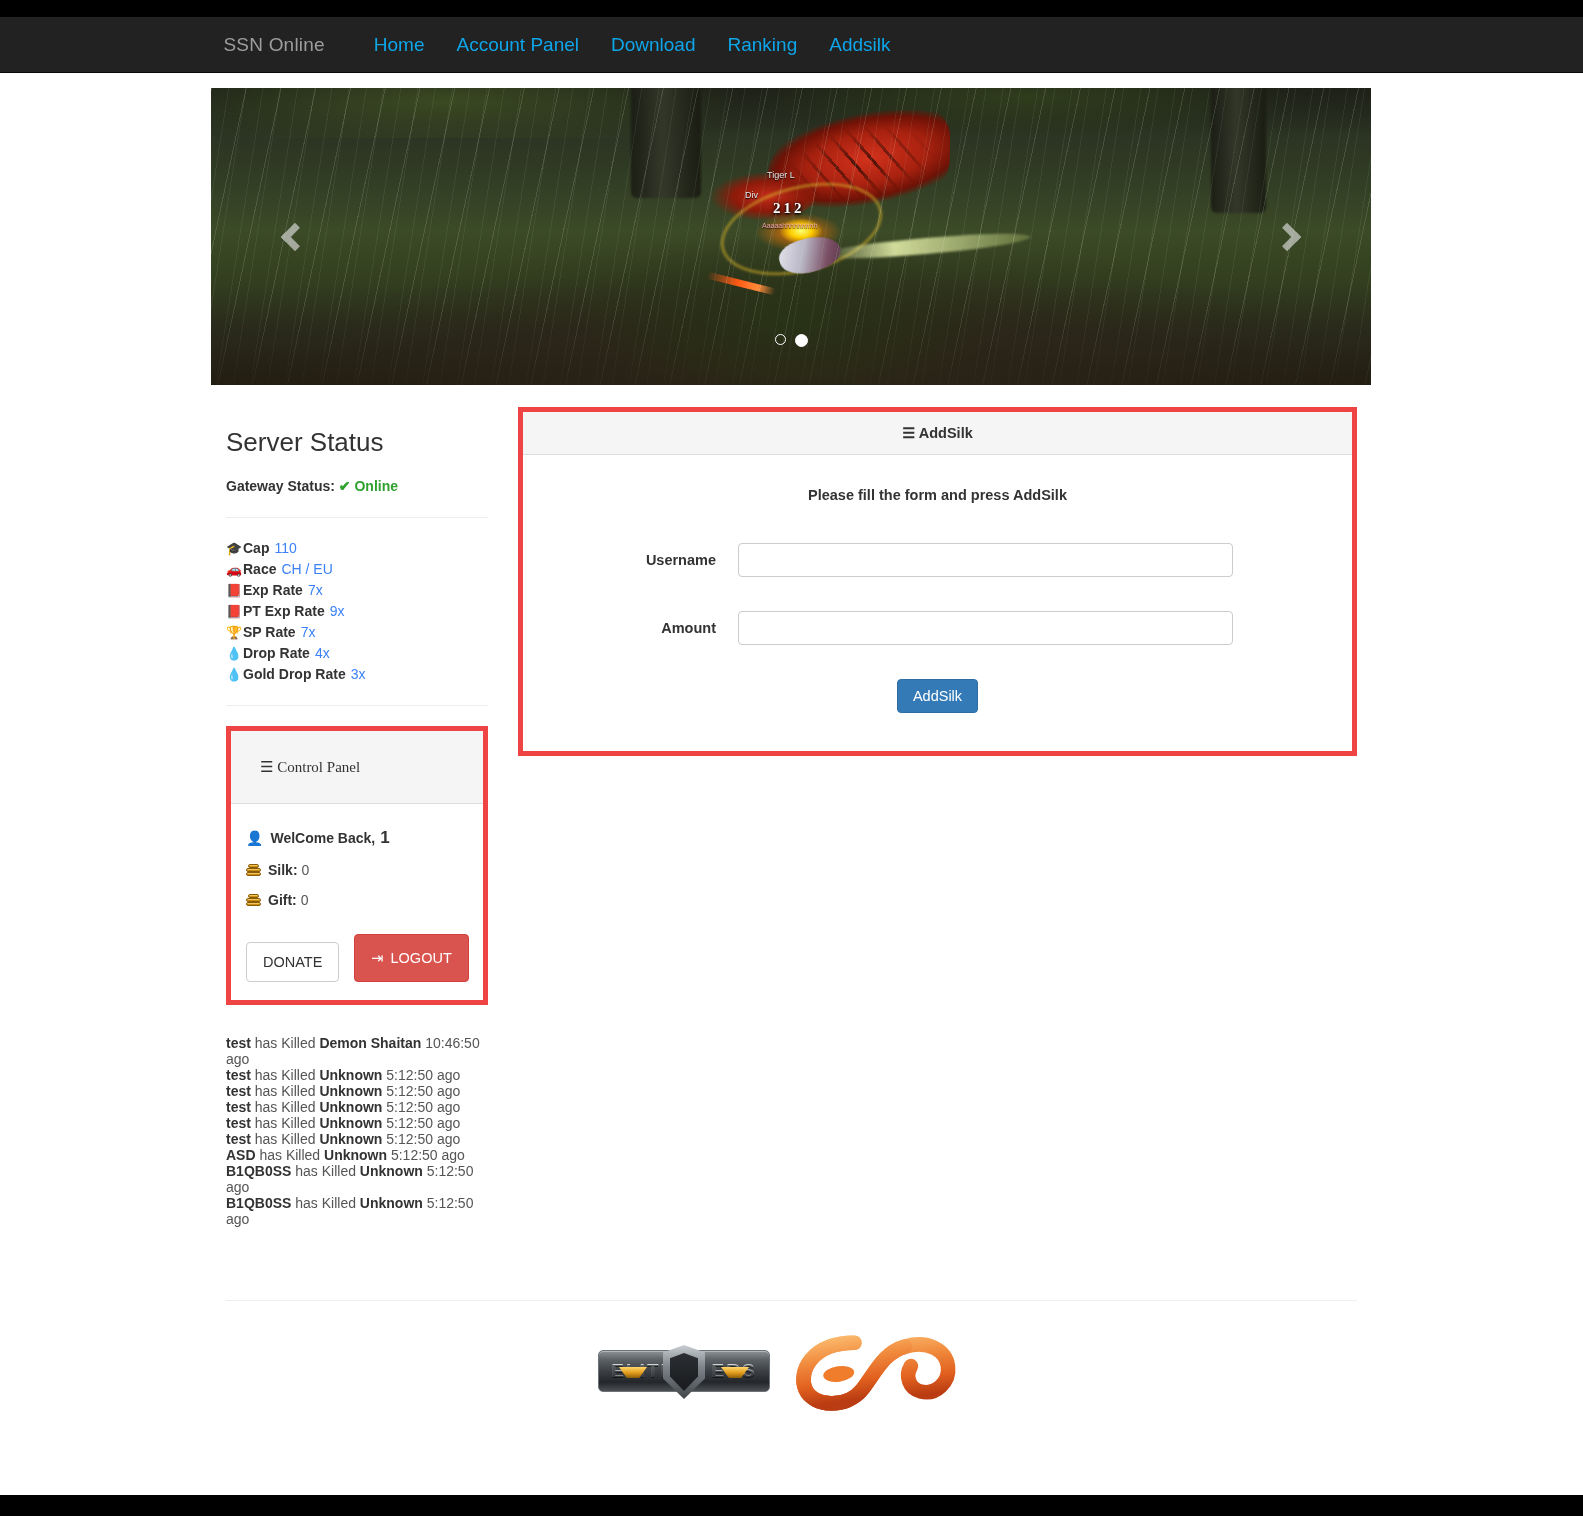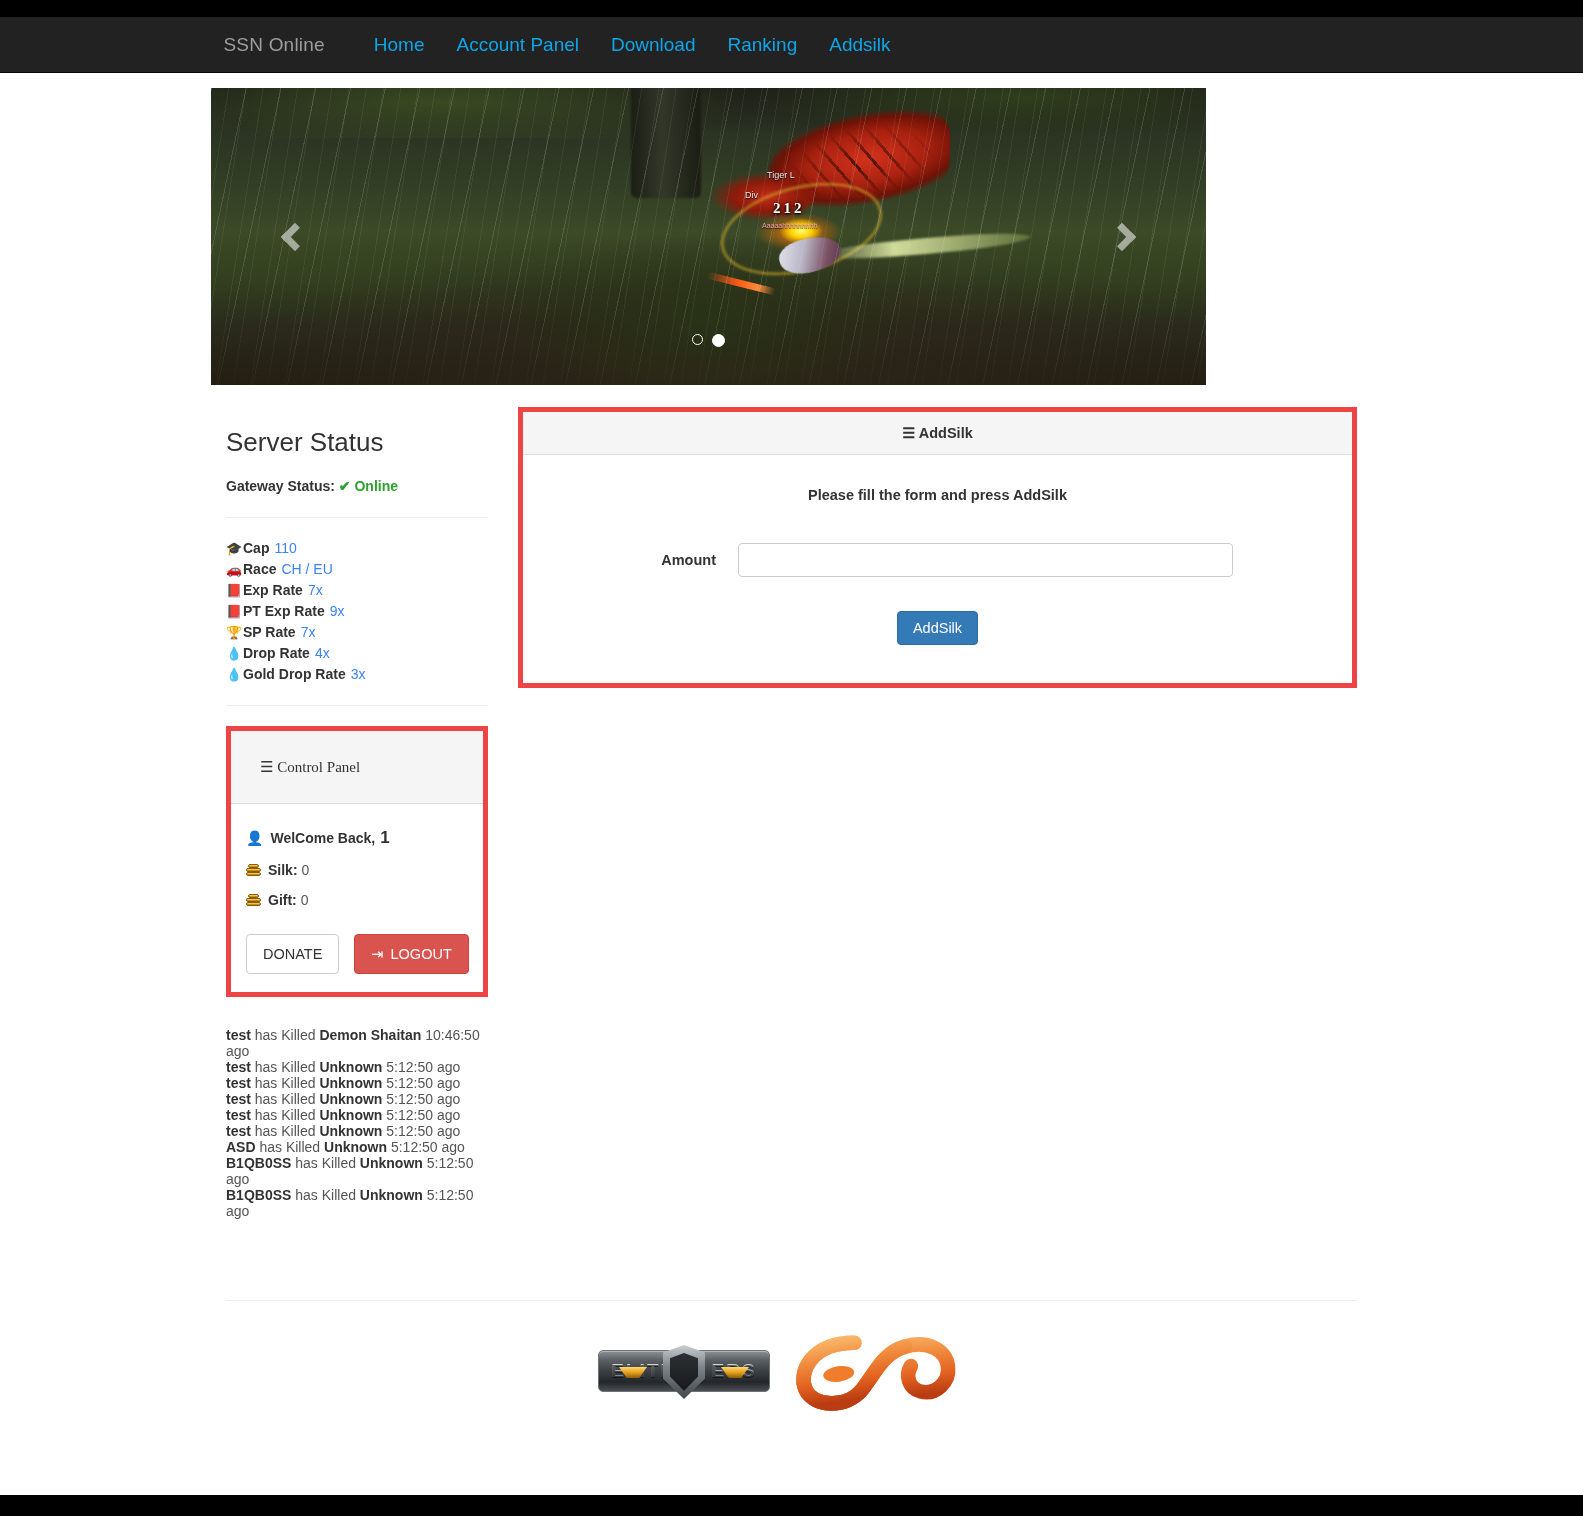"Tiger L" .carousel { width: 995px -> 1160px }
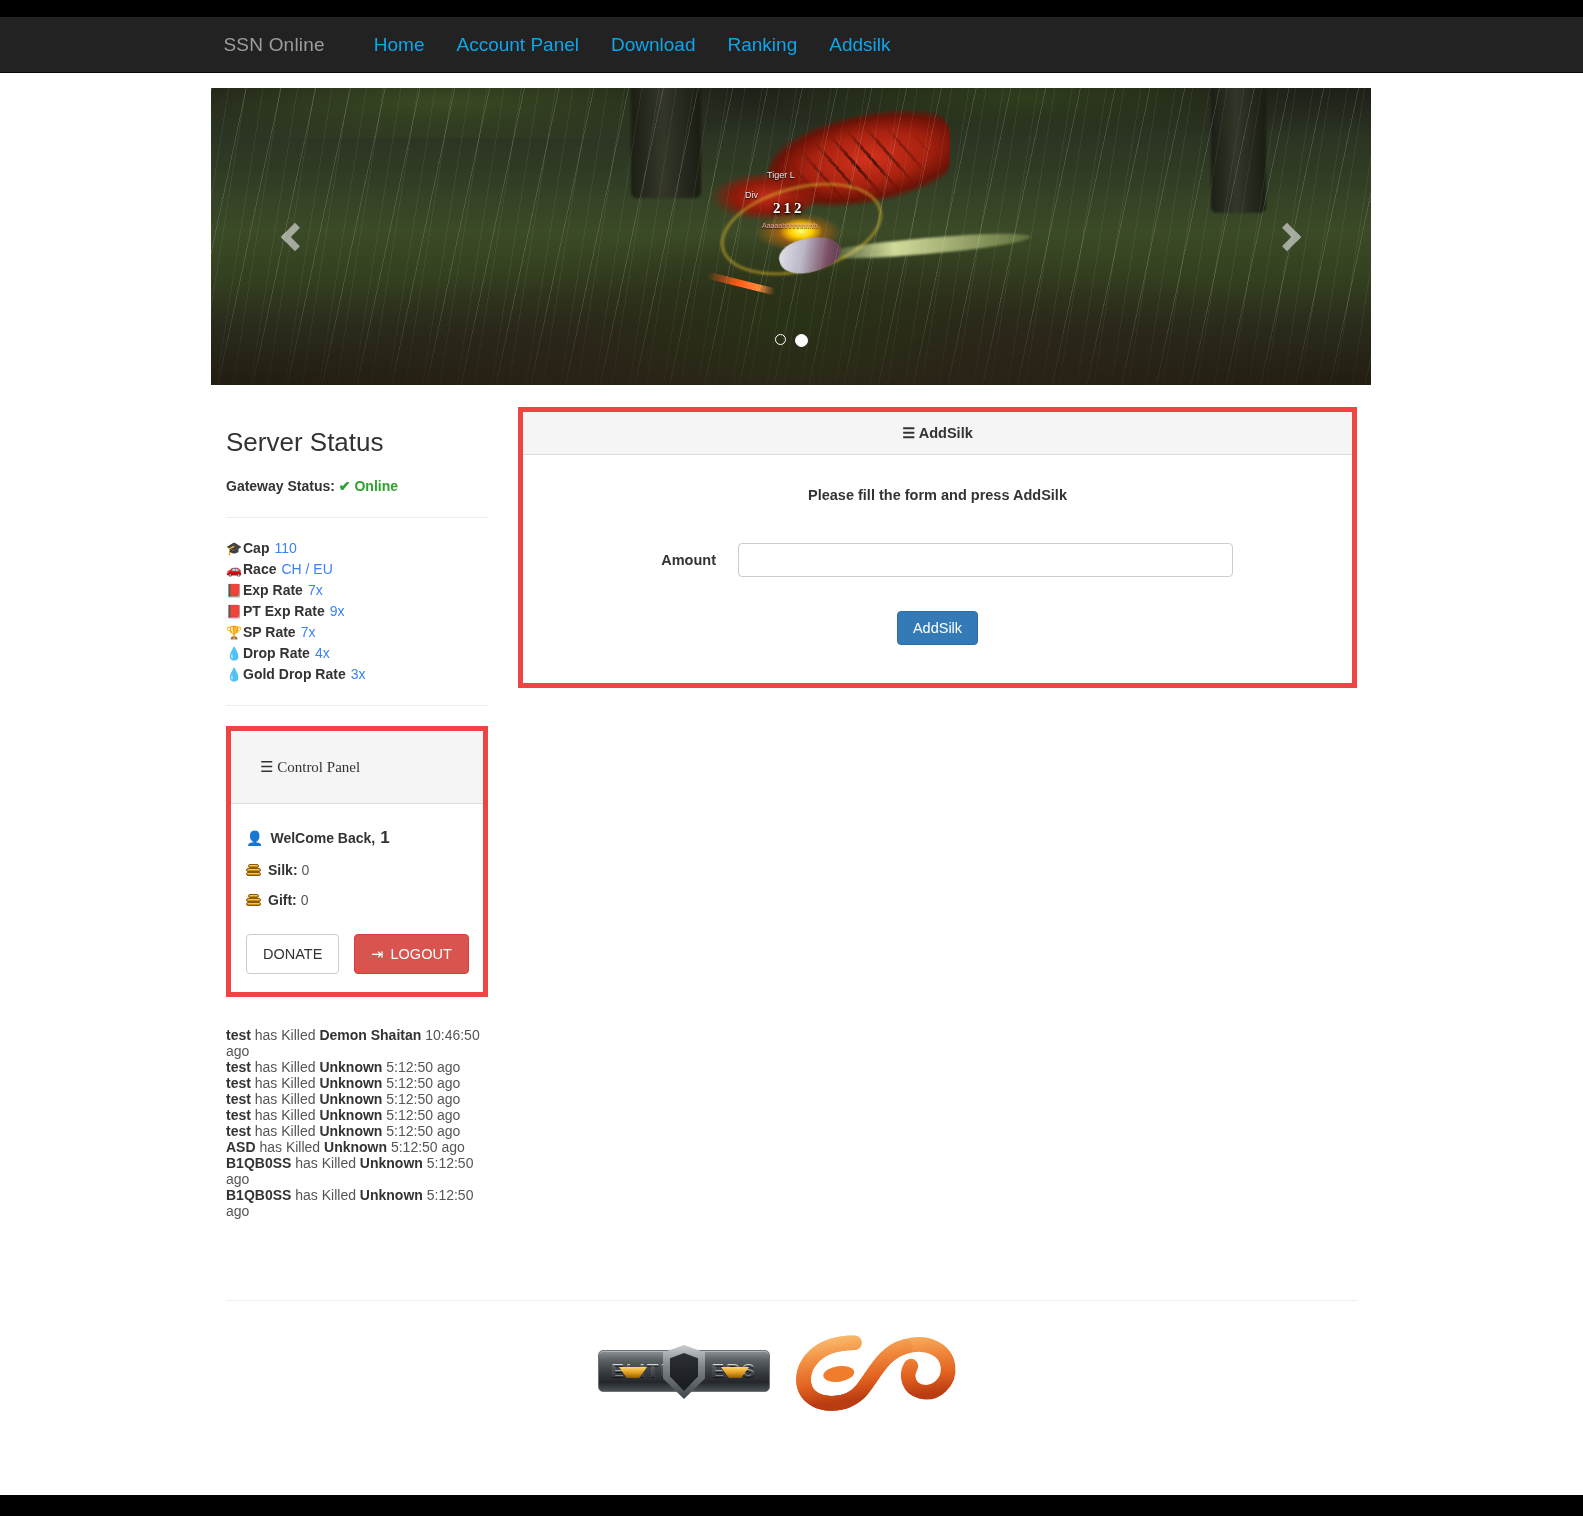"Username" div.form-group { html: none -> <div> <div>Username</div> <input> </div> }
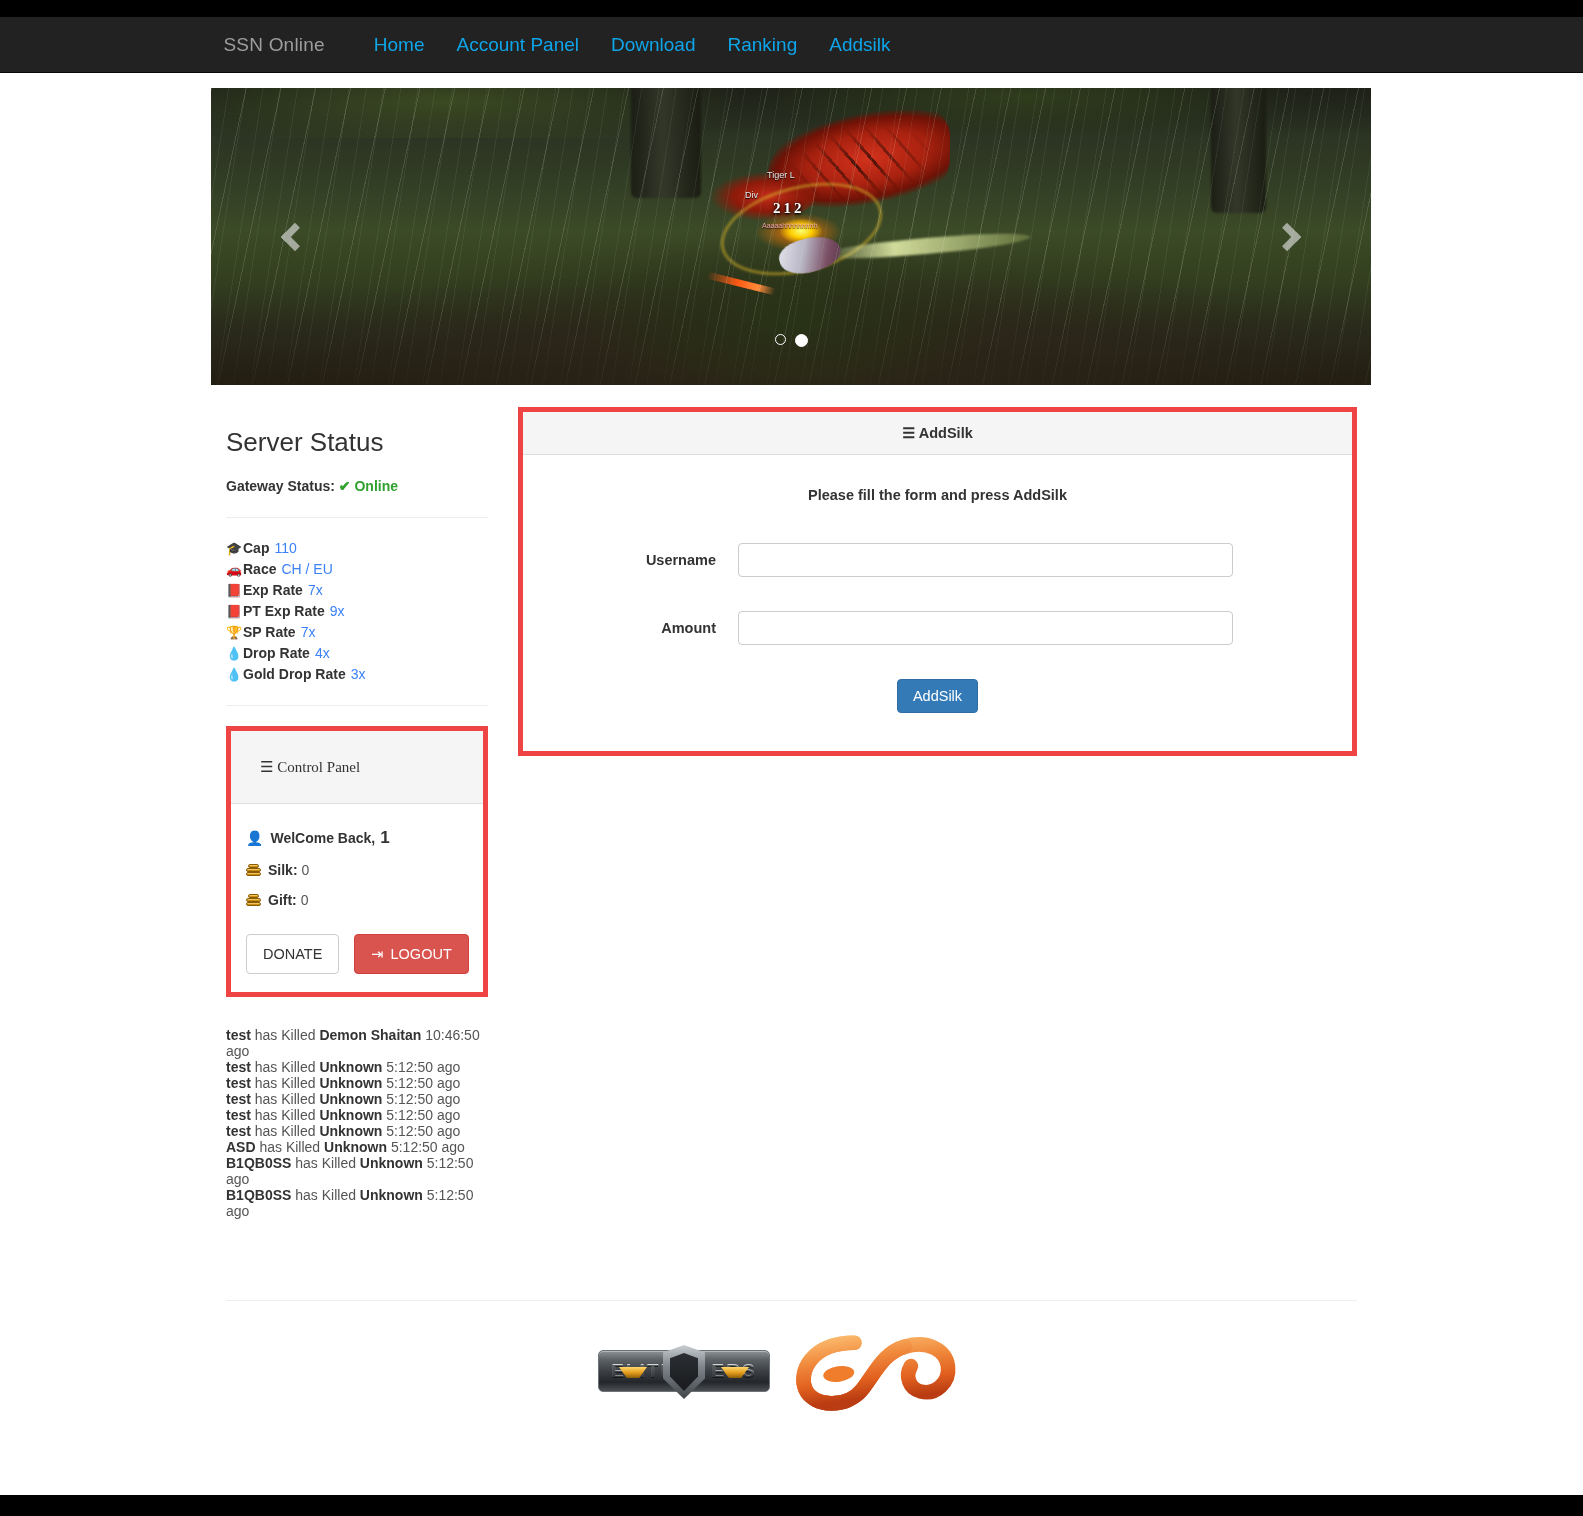"DONATE" .btn-default { margin-top: none -> 8px }
